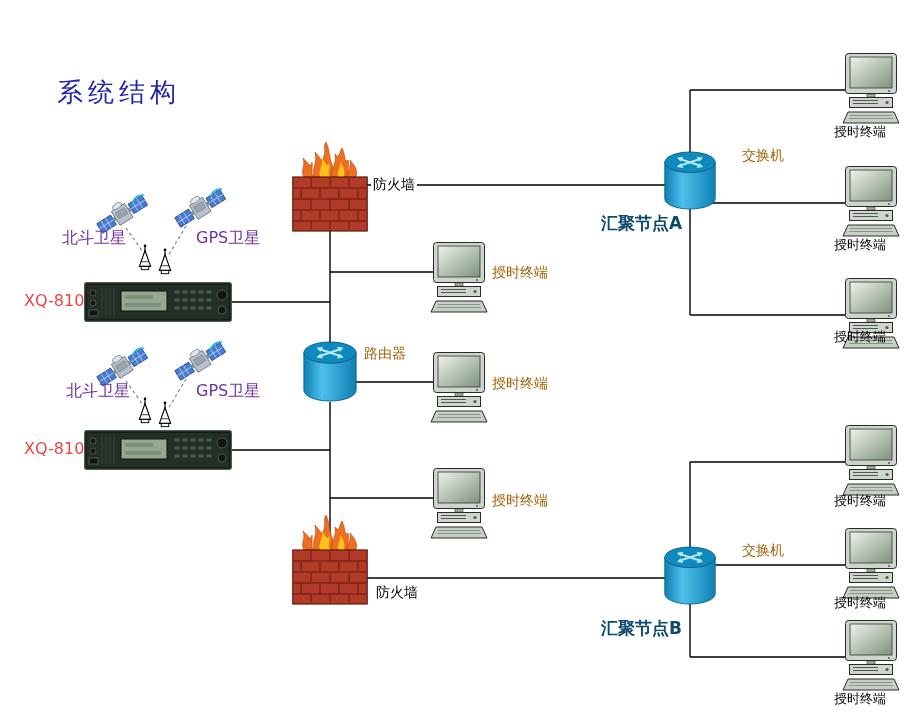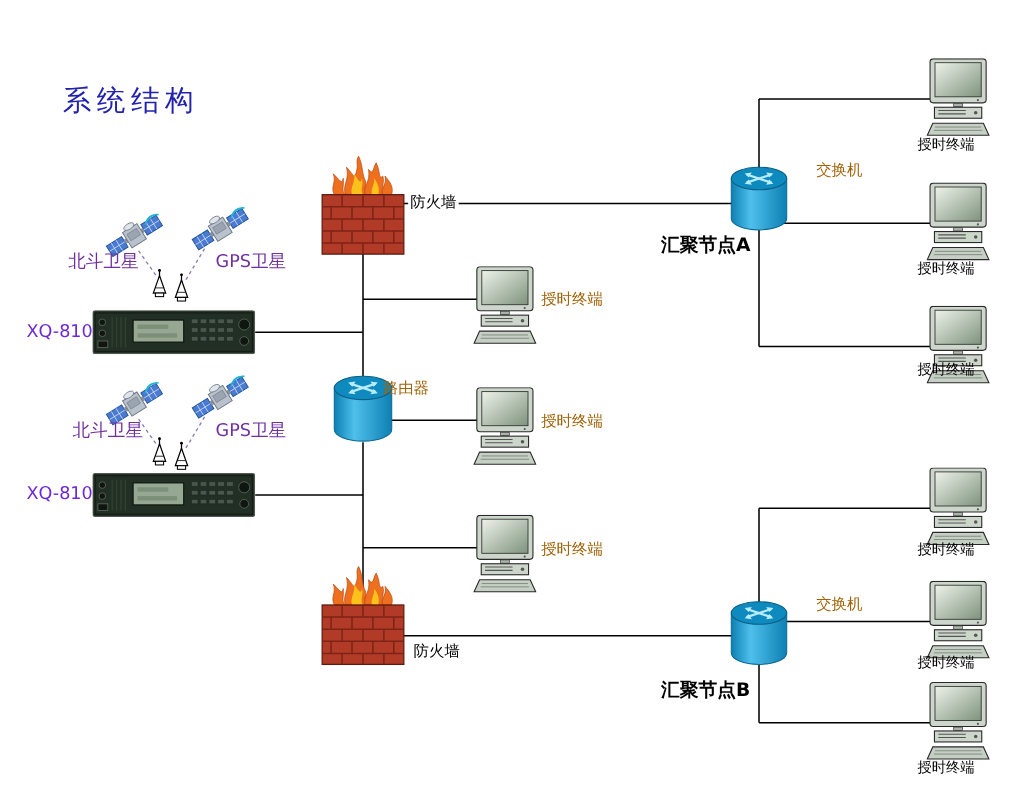"汇聚节点A" .nodelbl { color: #000000 -> #0c4a6e }
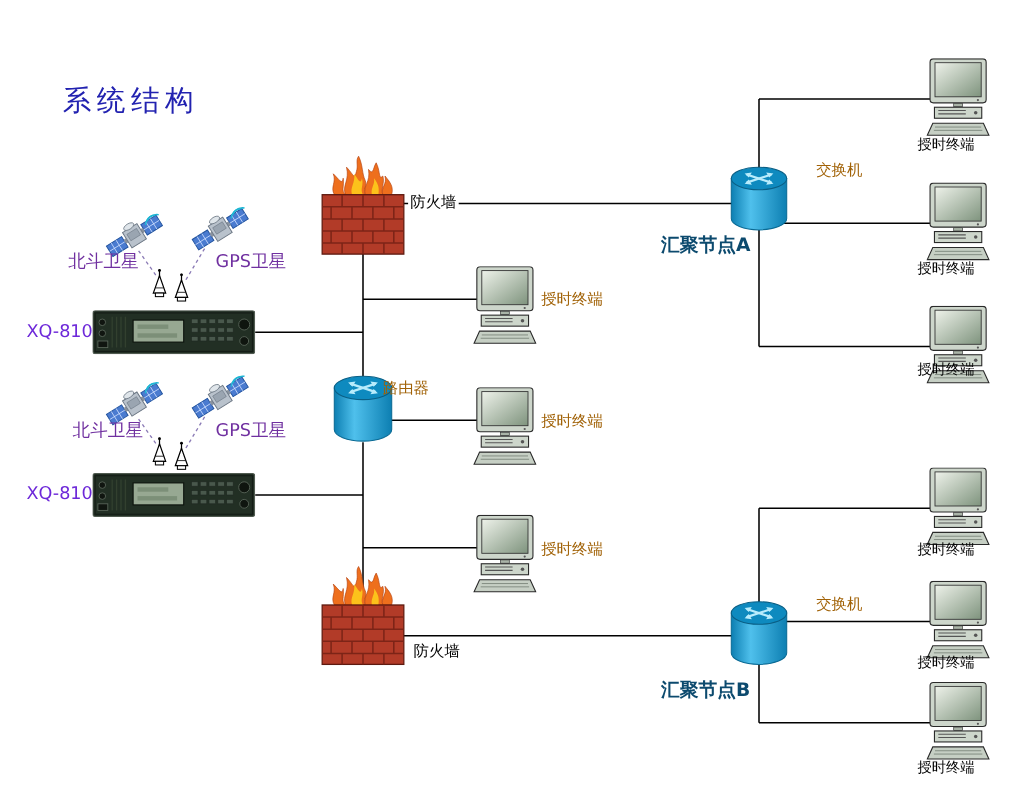"XQ-810" .devlbl { color: #6d28d9 -> #ef4444 }
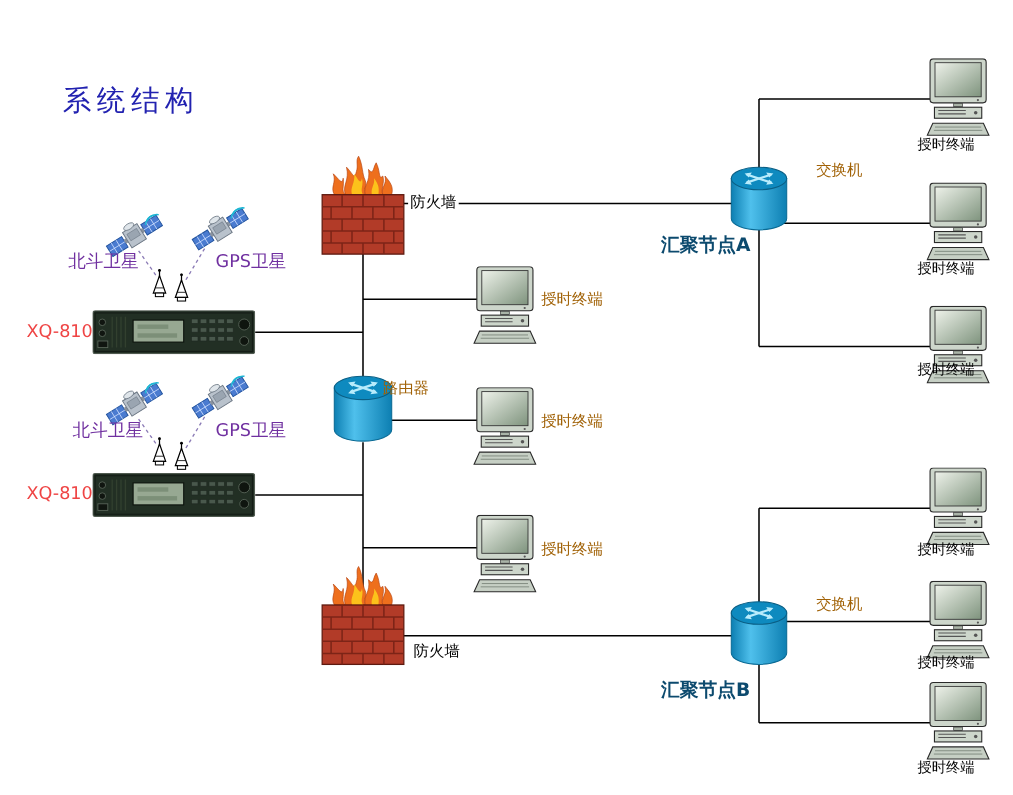"路由器" div.lbl { left: 348px -> 364px }
